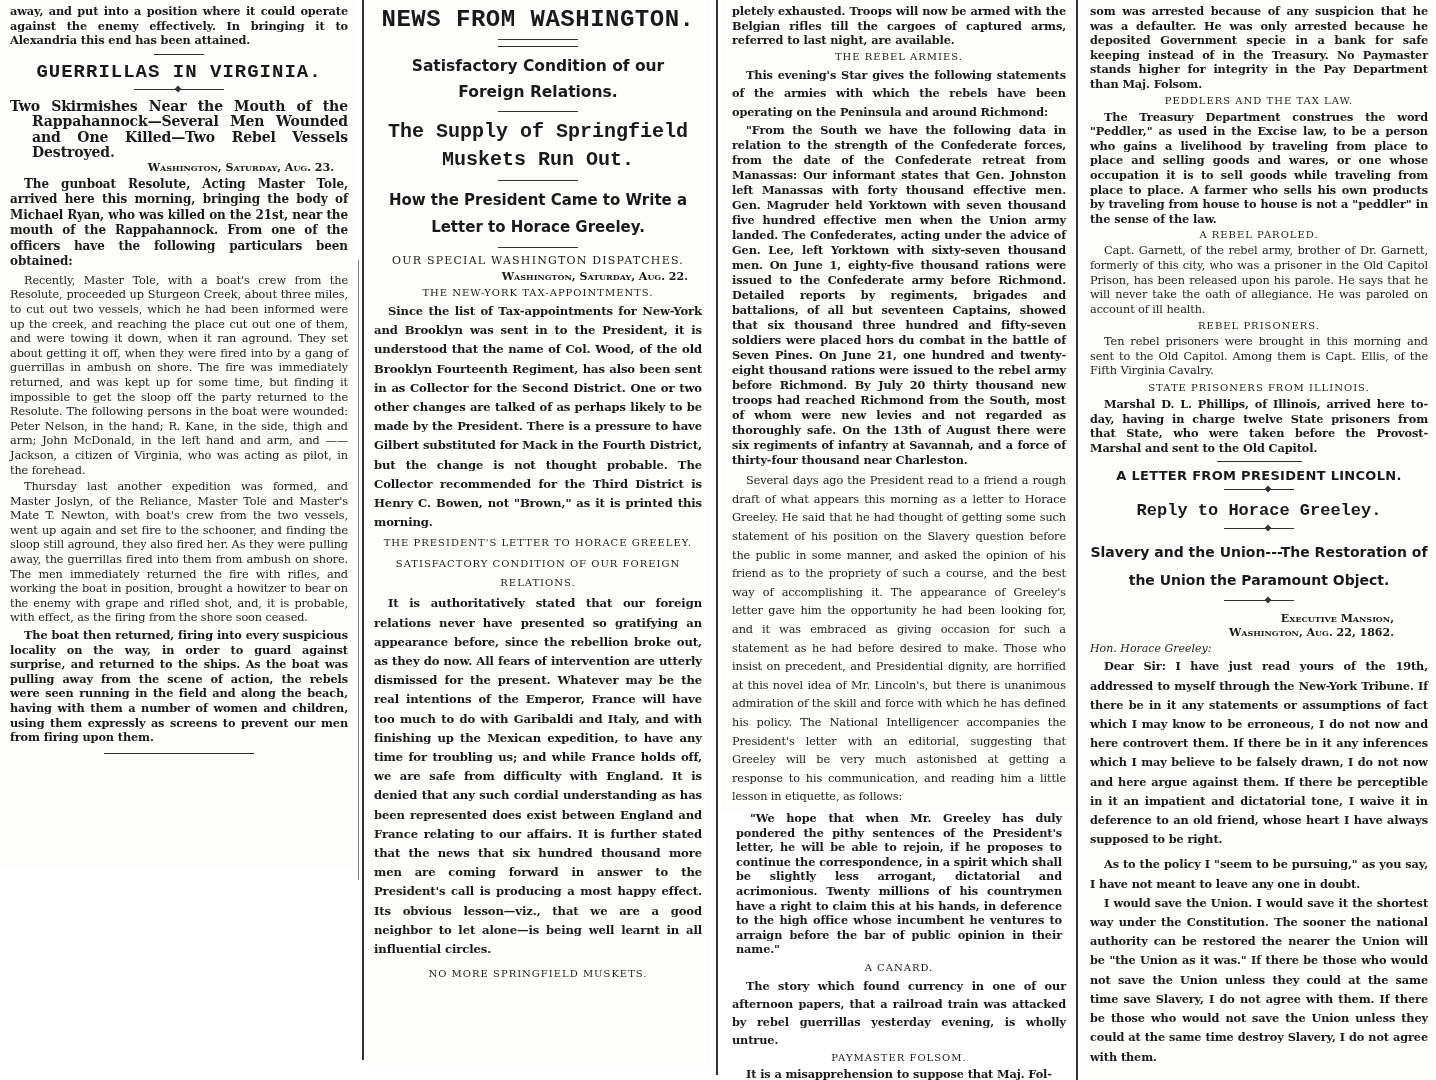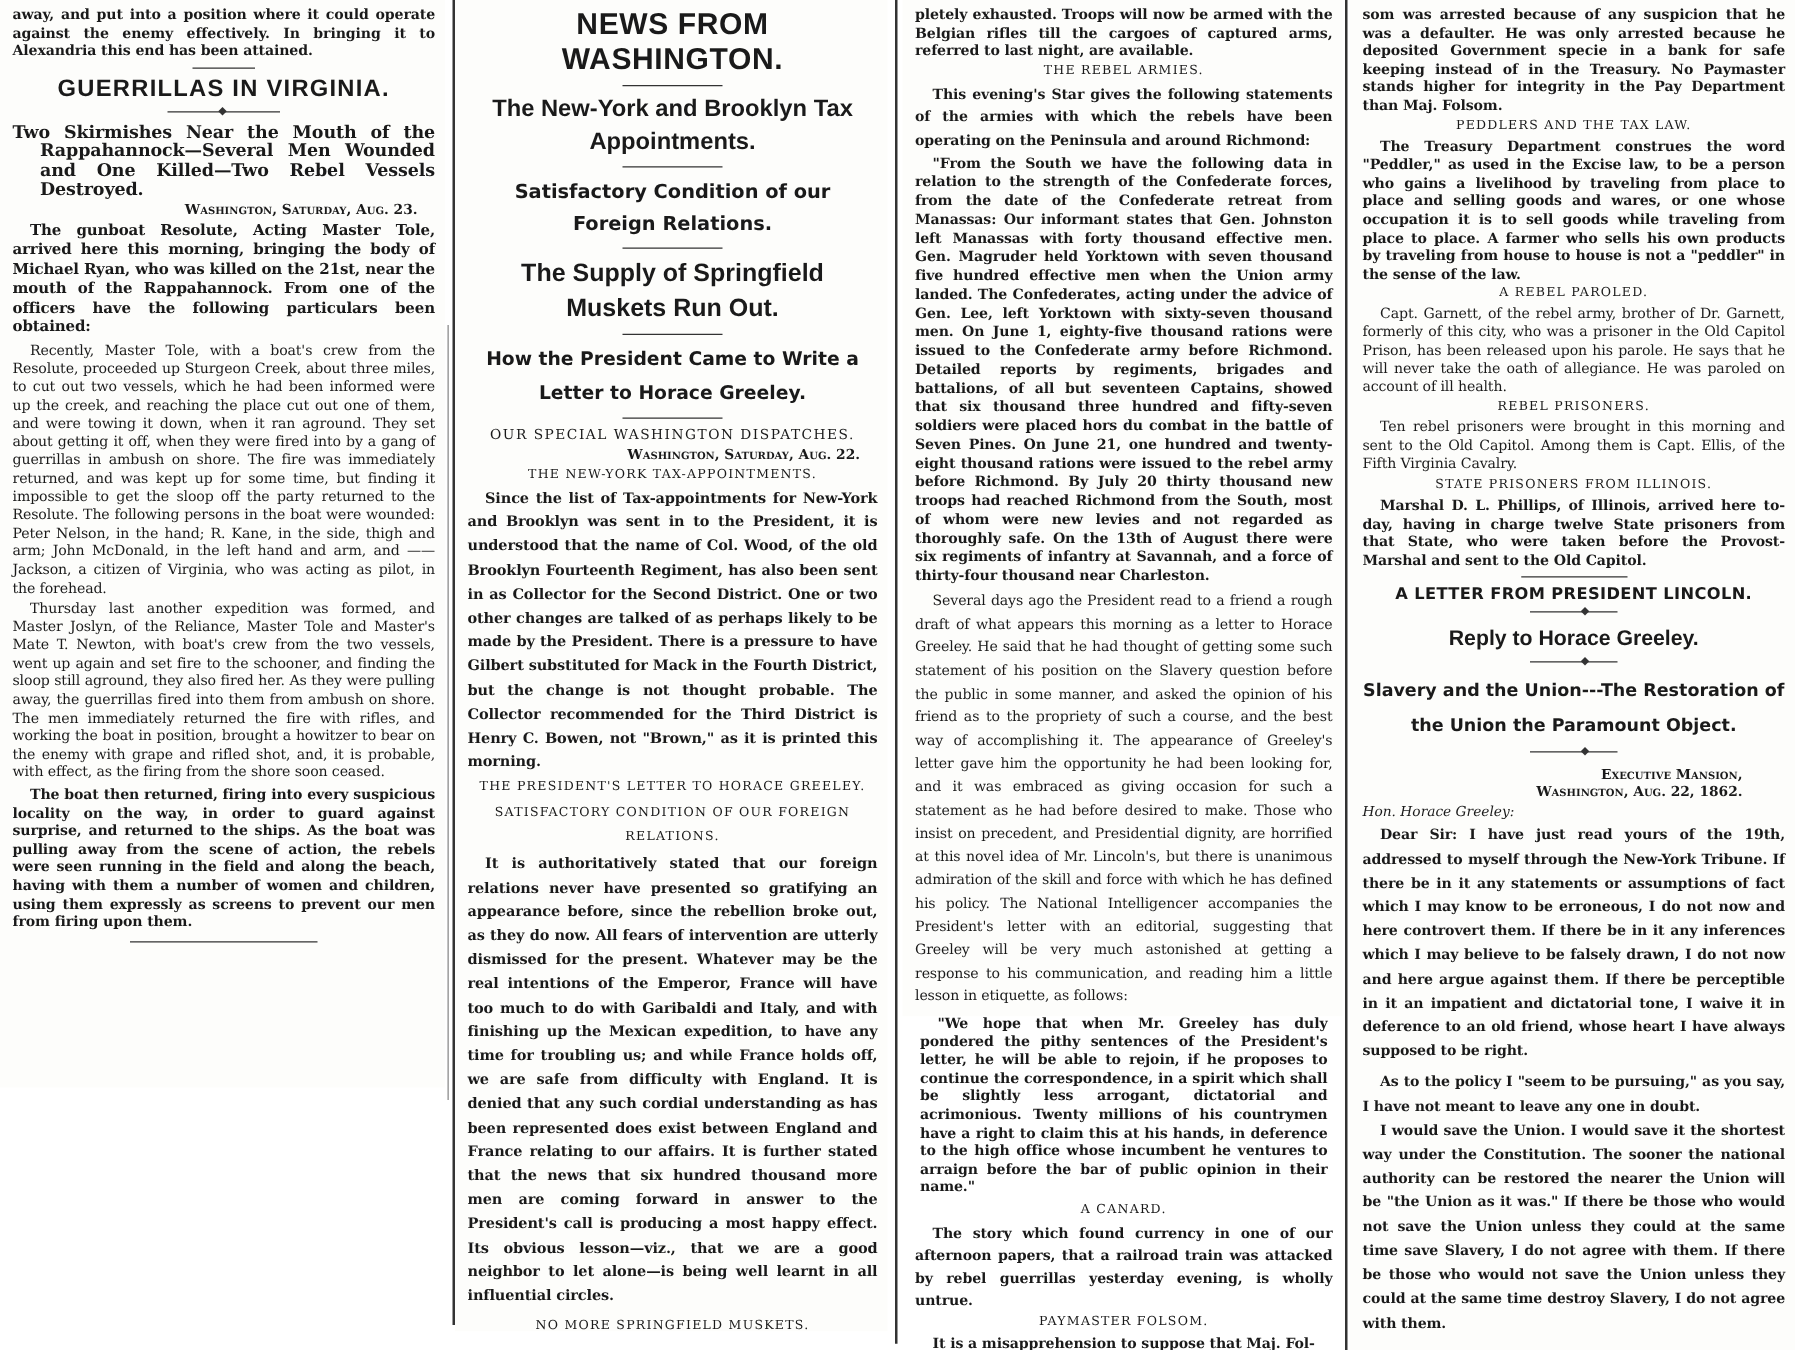"NEWS FROM WASHINGTON." .h-big { font-family: Liberation Sans, sans-serif -> Liberation Mono, monospace }
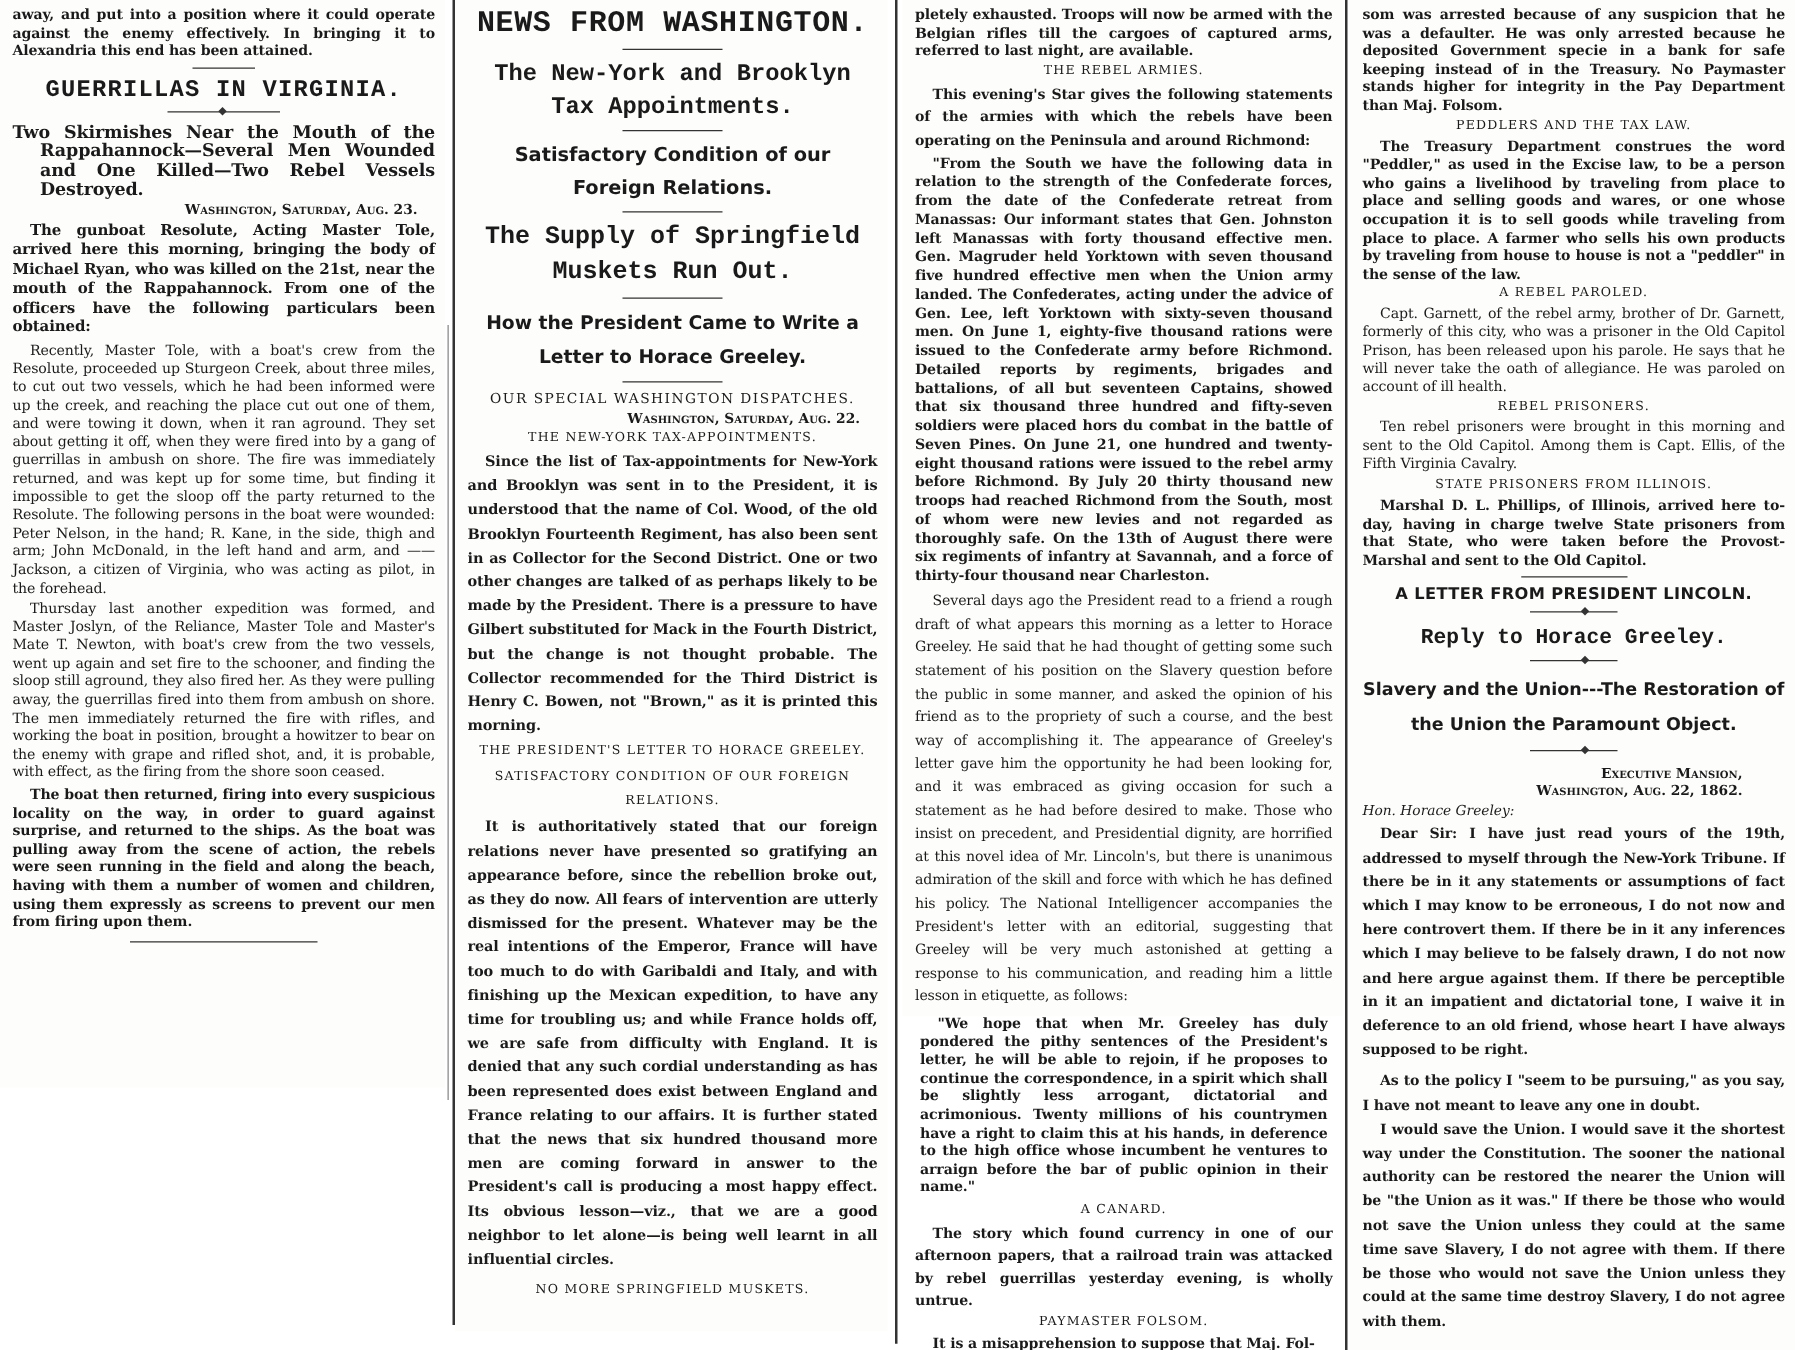"The New-York and Brooklyn Tax" h3.h-big { html: <h3>The New-York and Brooklyn Tax Appointments.</h3> -> none }
